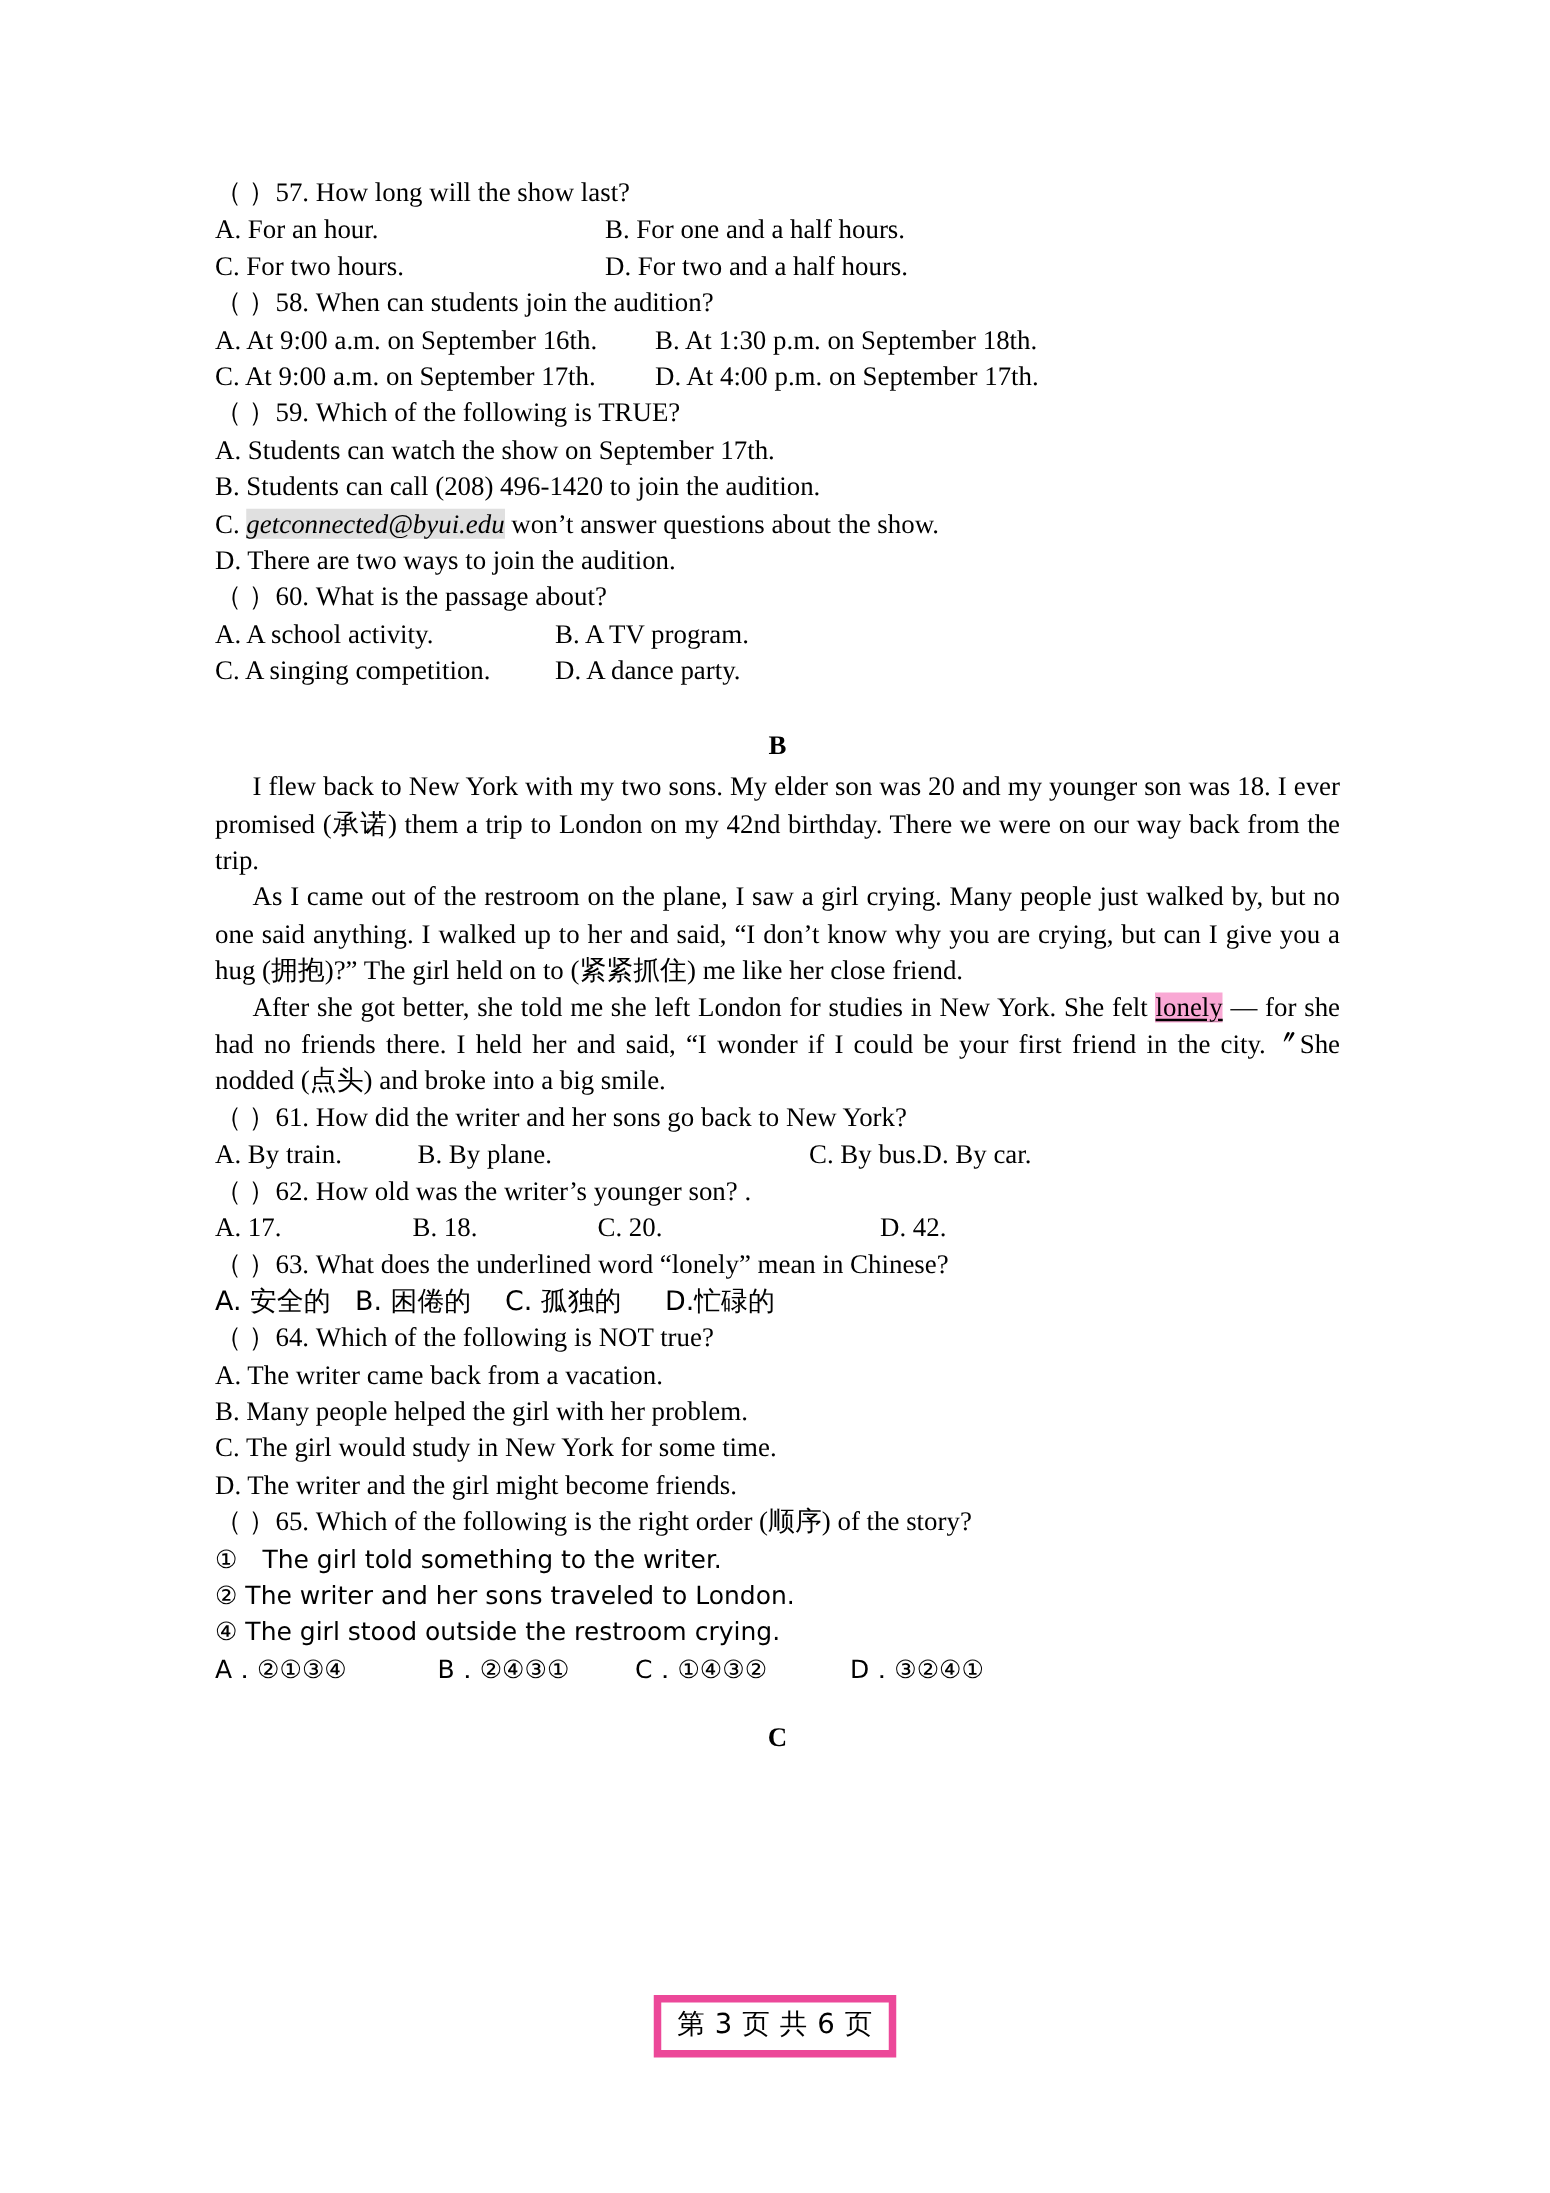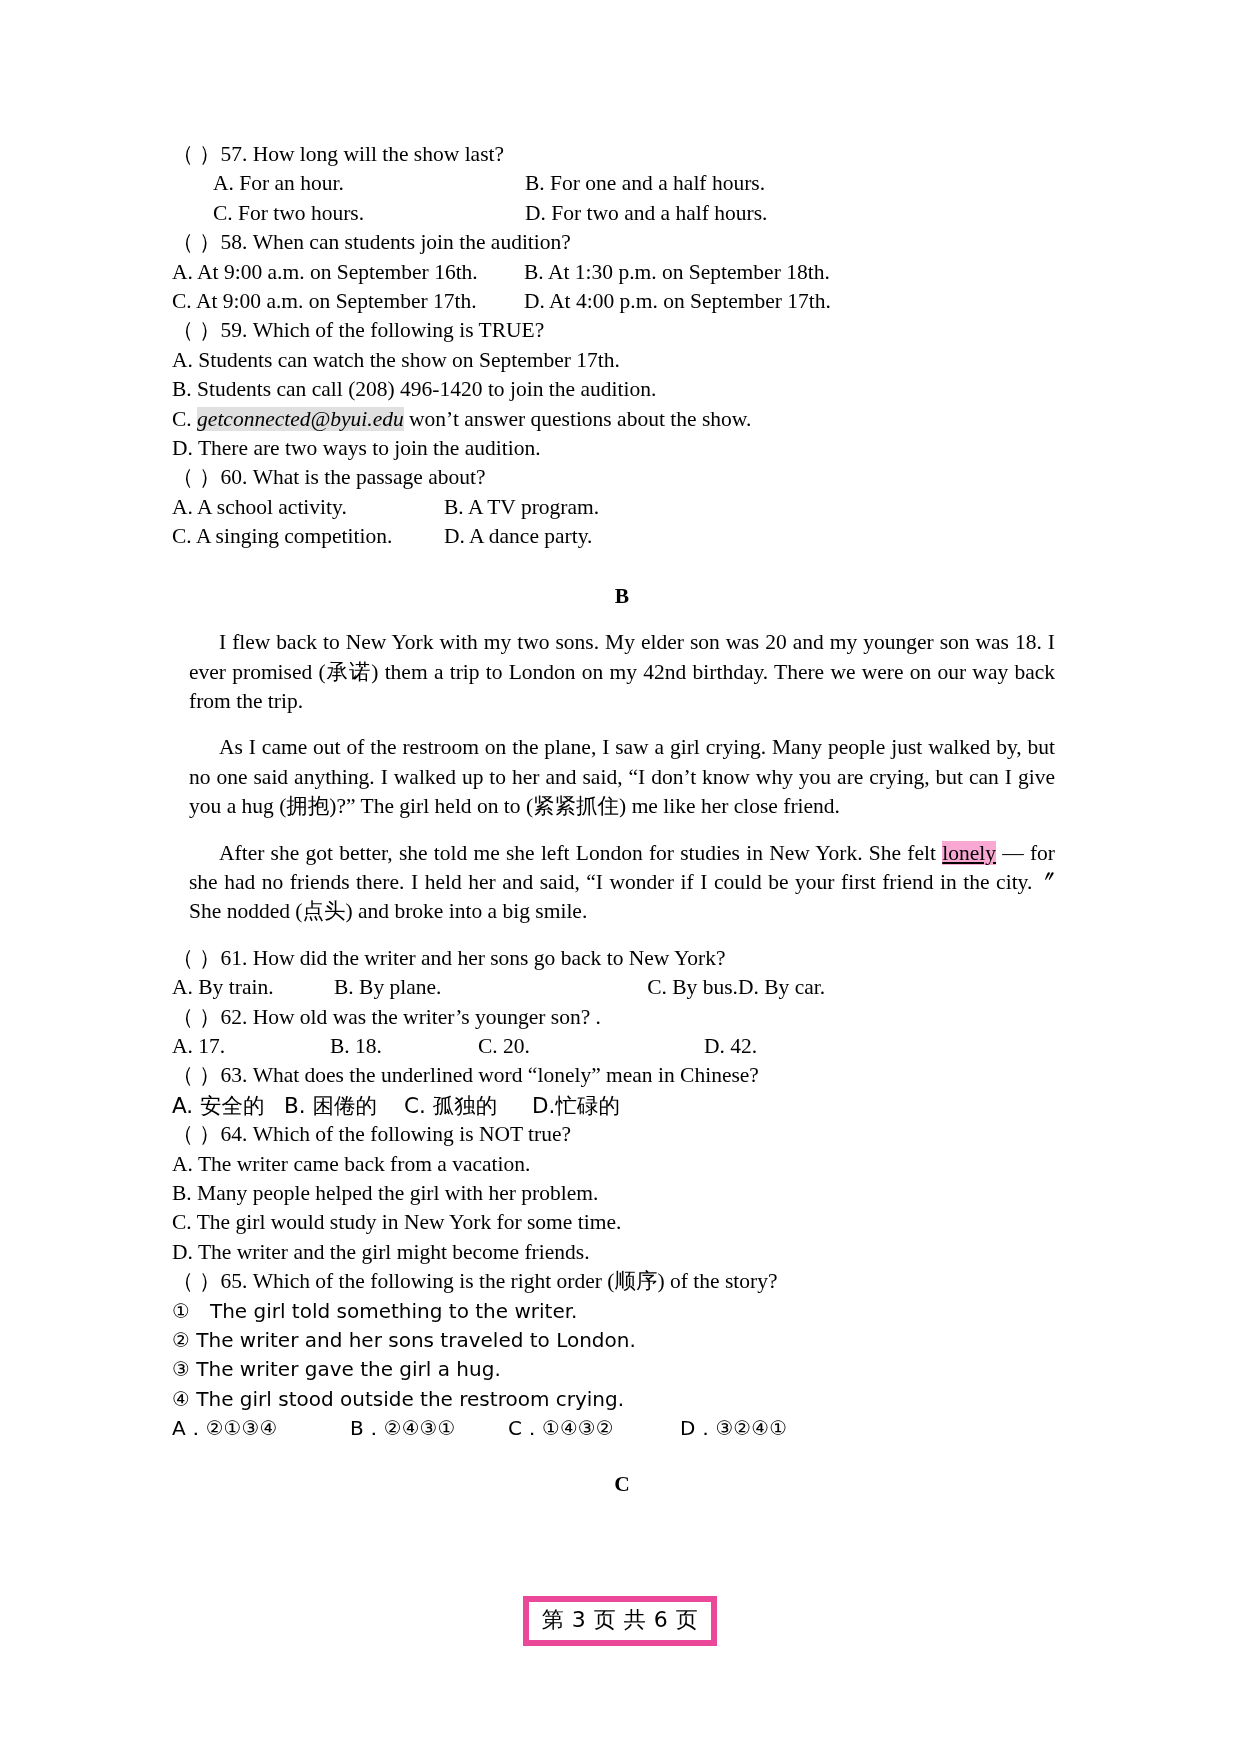"A. For an hour." .col-a { margin-left: 41px -> none }
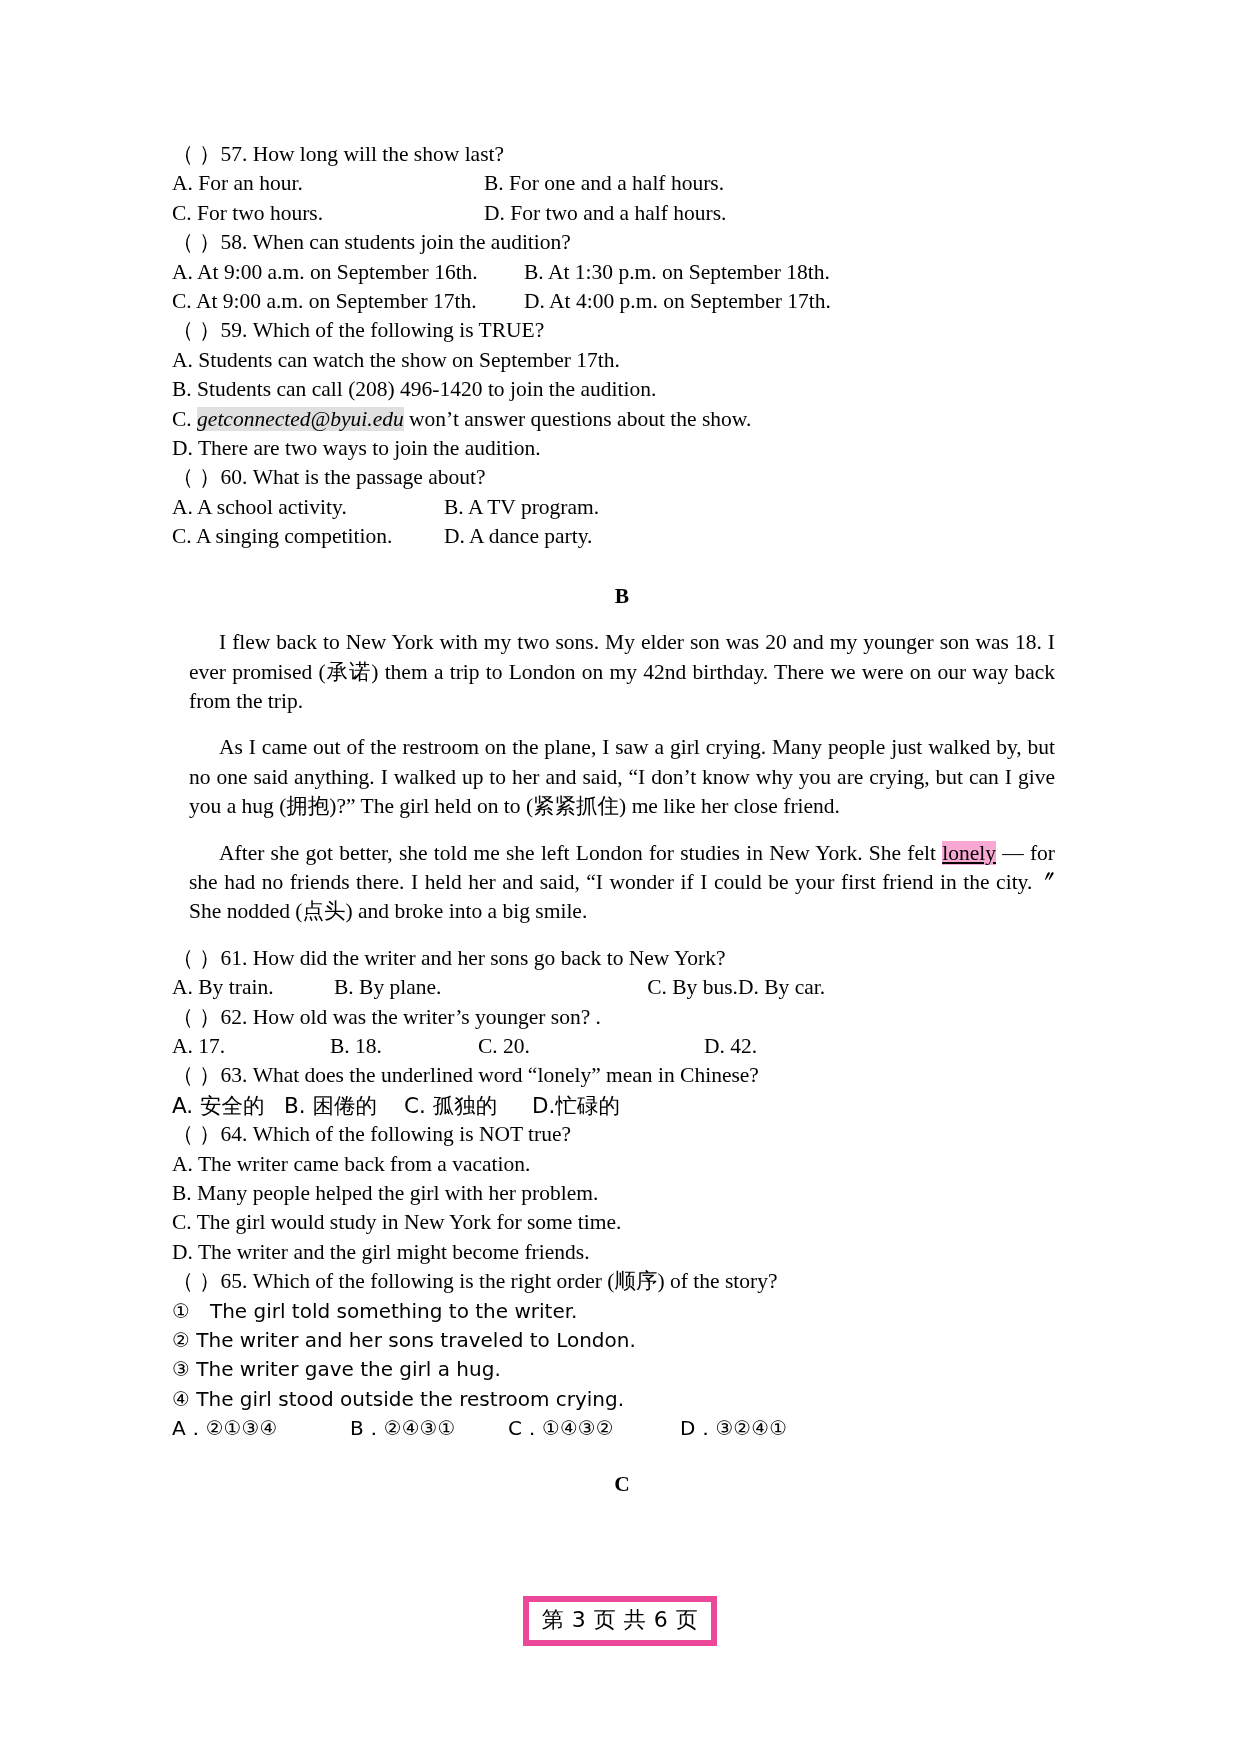"I flew back to New" .para { margin: 17px -> 0 }
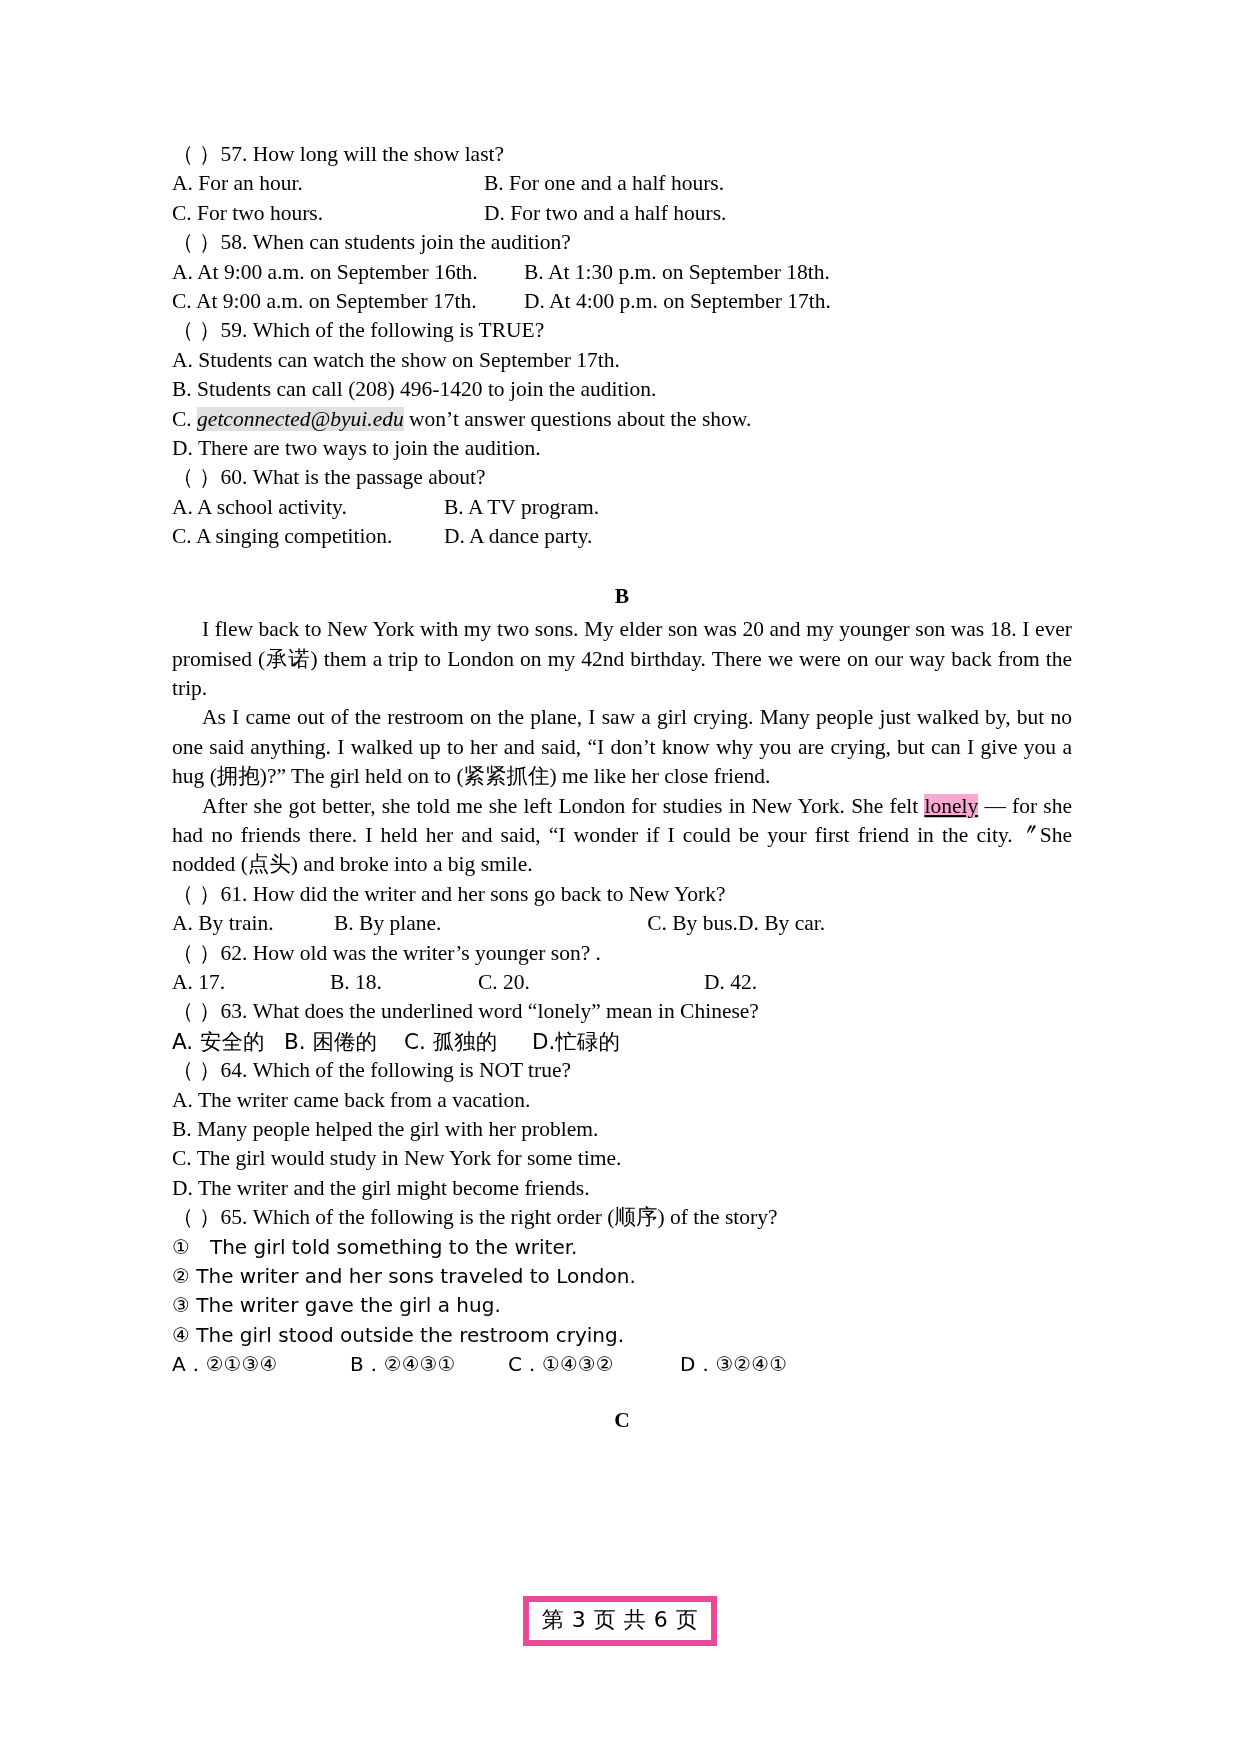"③ The writer gave the" div.qline { html: <div>③ The writer gave the girl a hug.</div> -> none }
